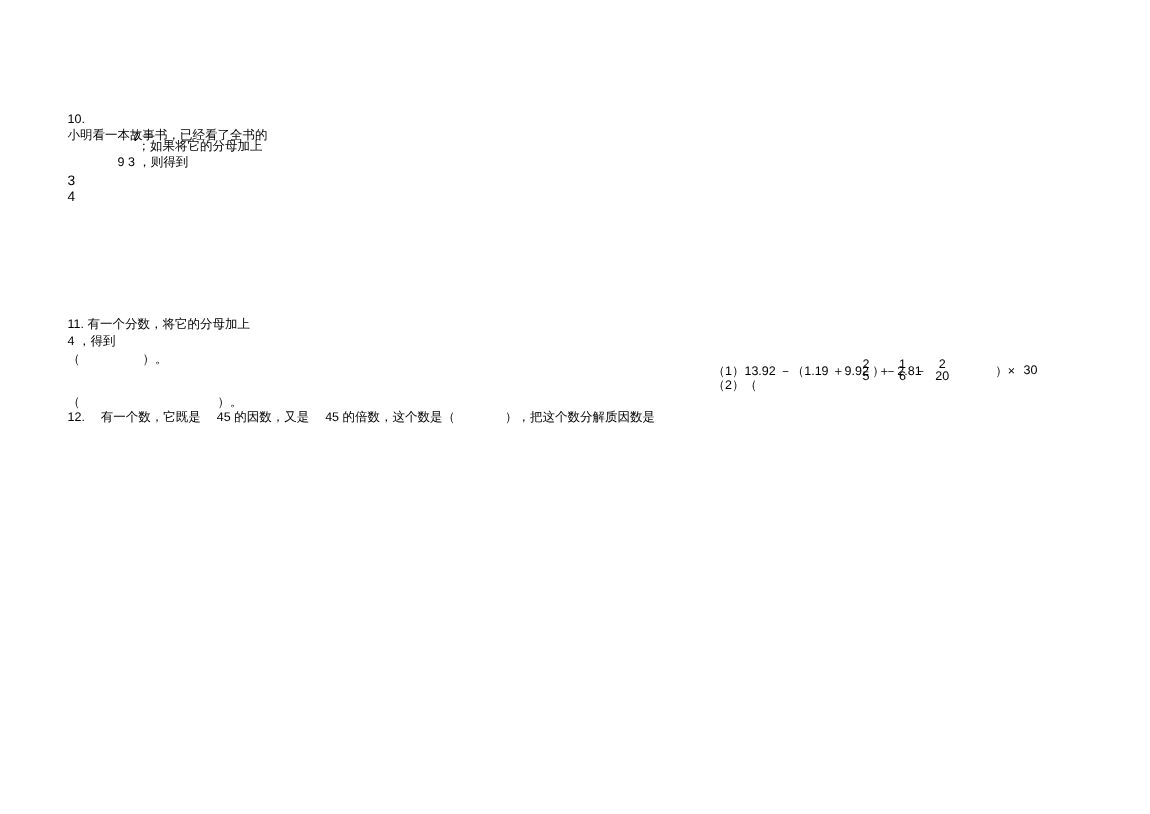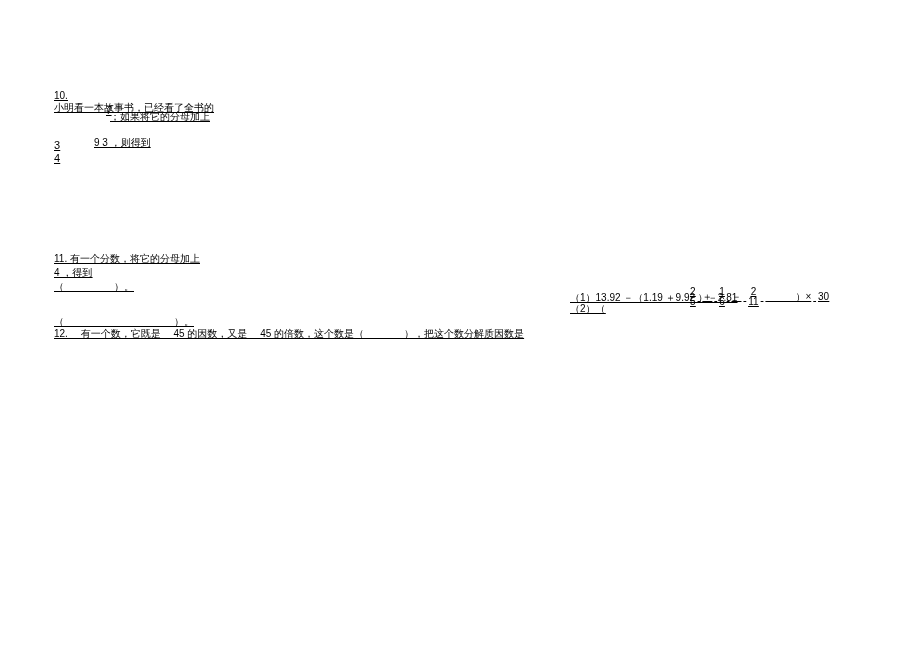"10." * { text-decoration: underline -> none }
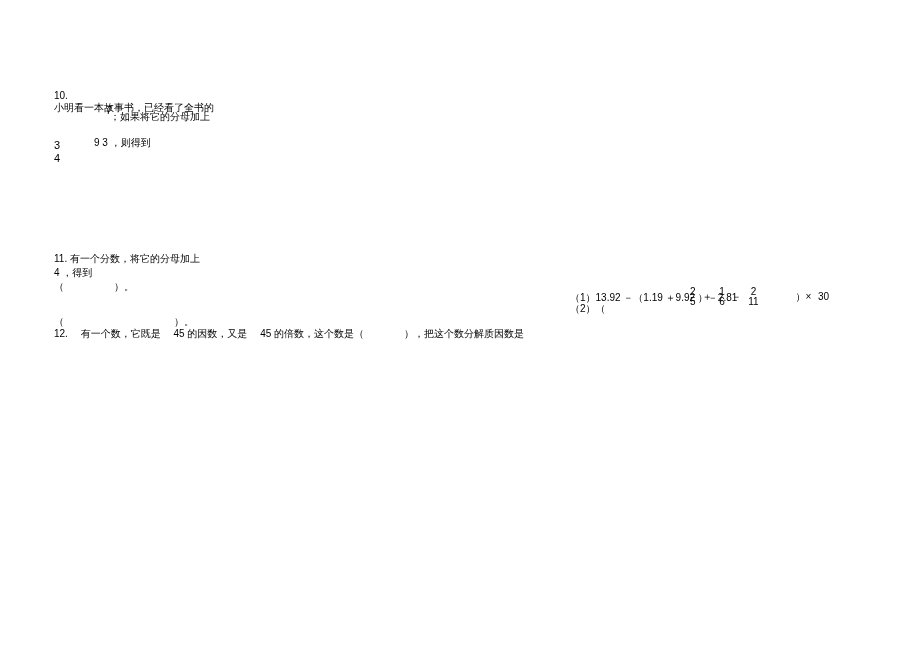"9 3 ，则得到" .q10-line3 { top: 46px -> 33px }
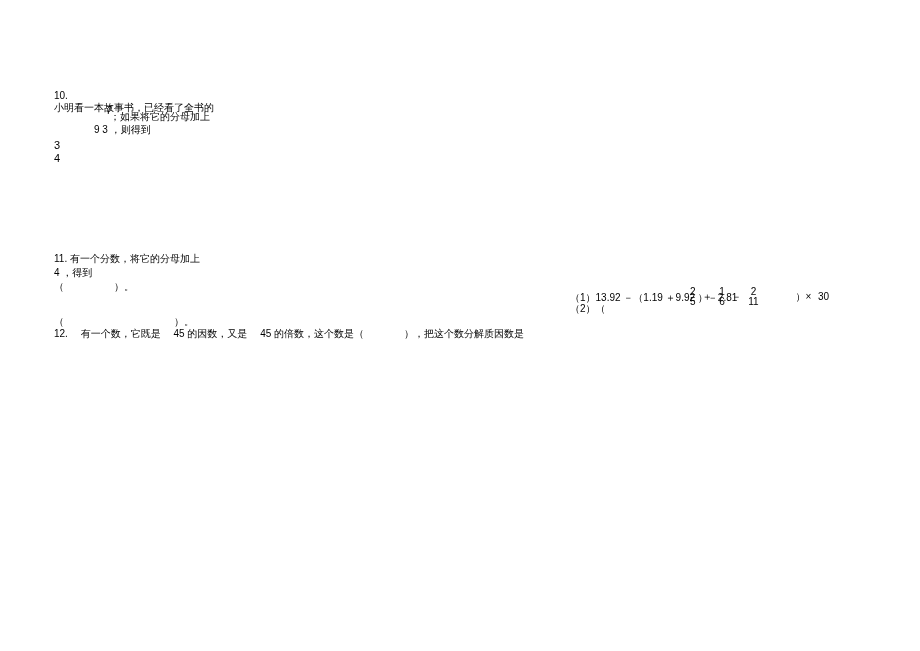"11" span.d { text: 11 -> 20 }
